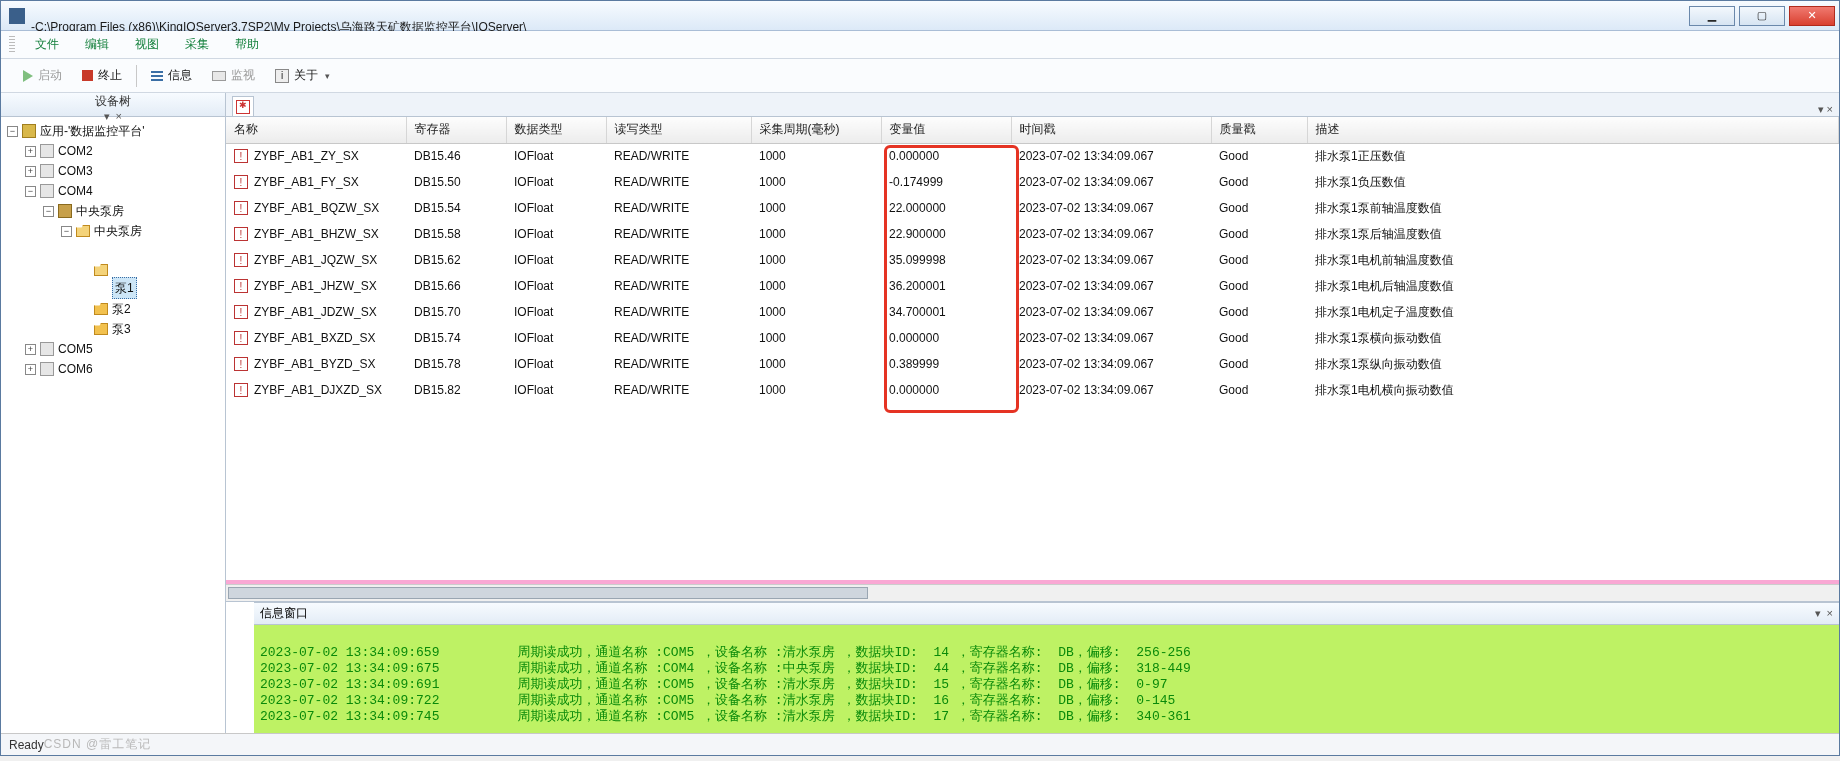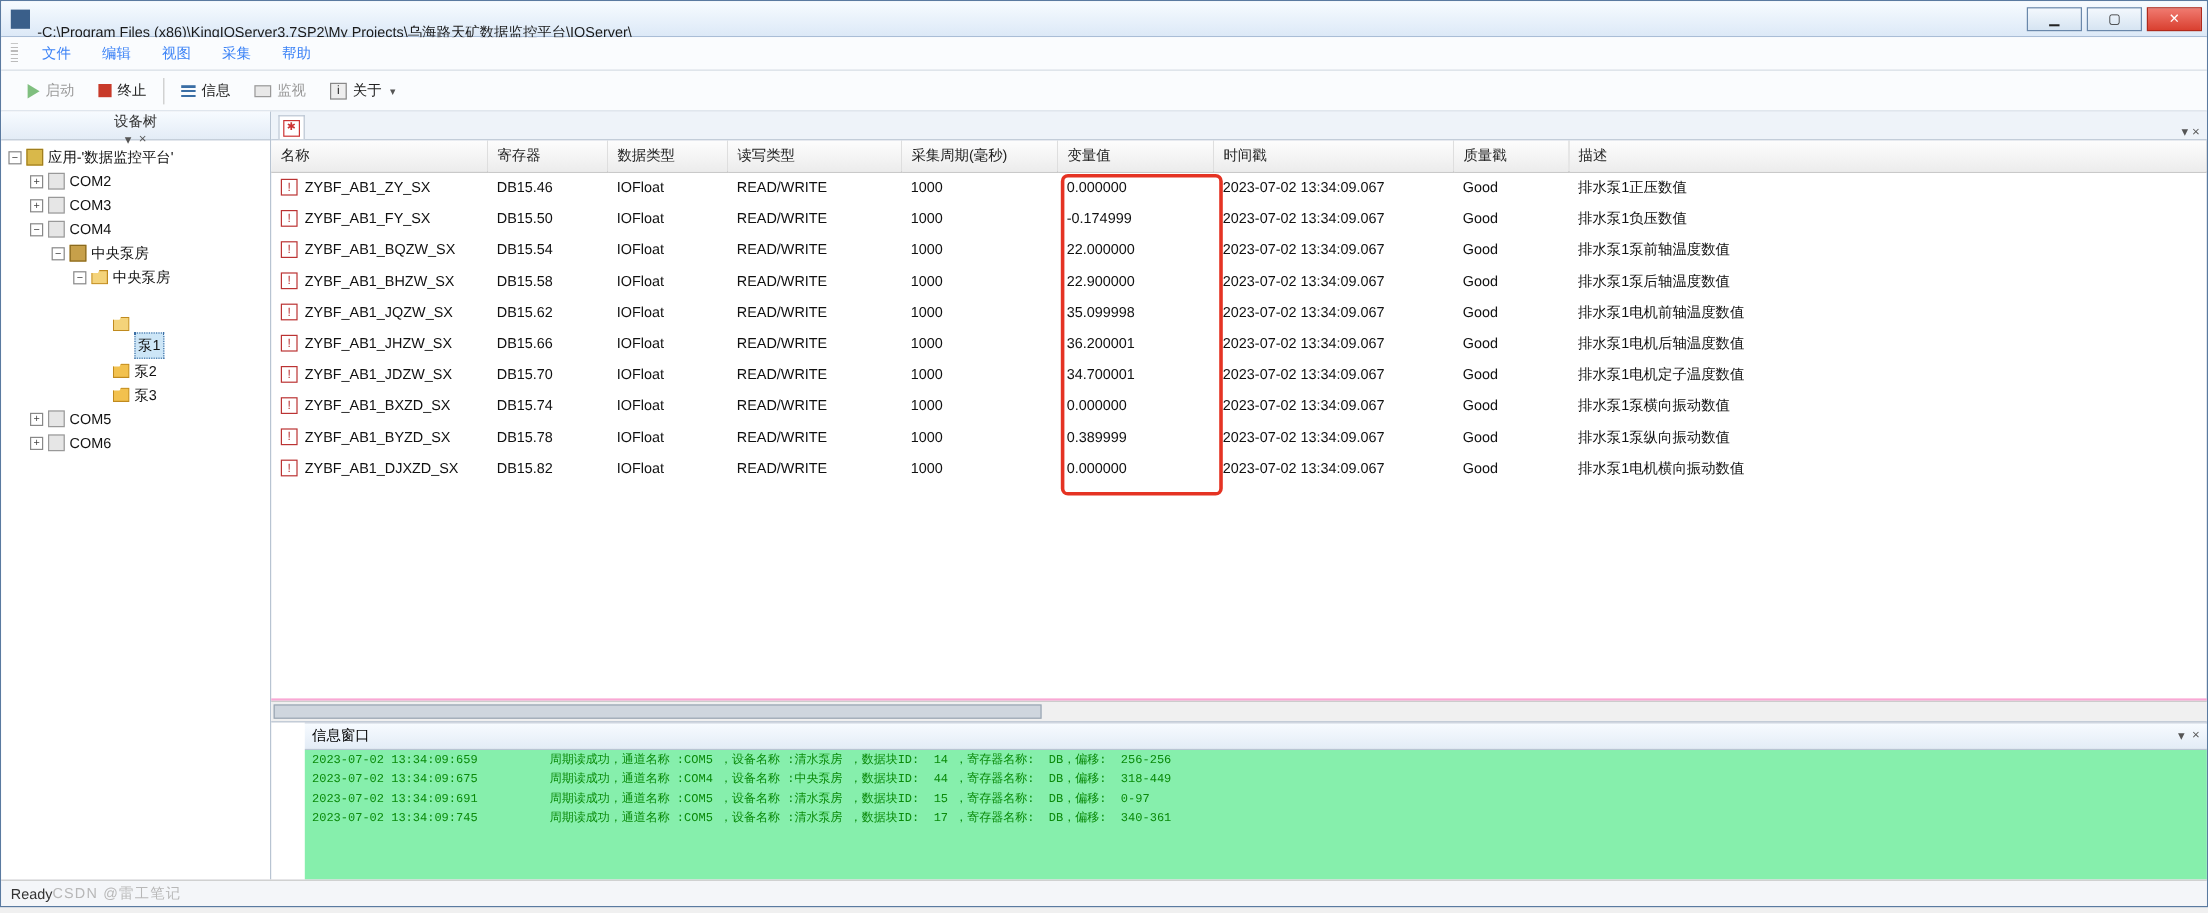"文件" .menuitem { color: #3b82f6 -> #15803d }
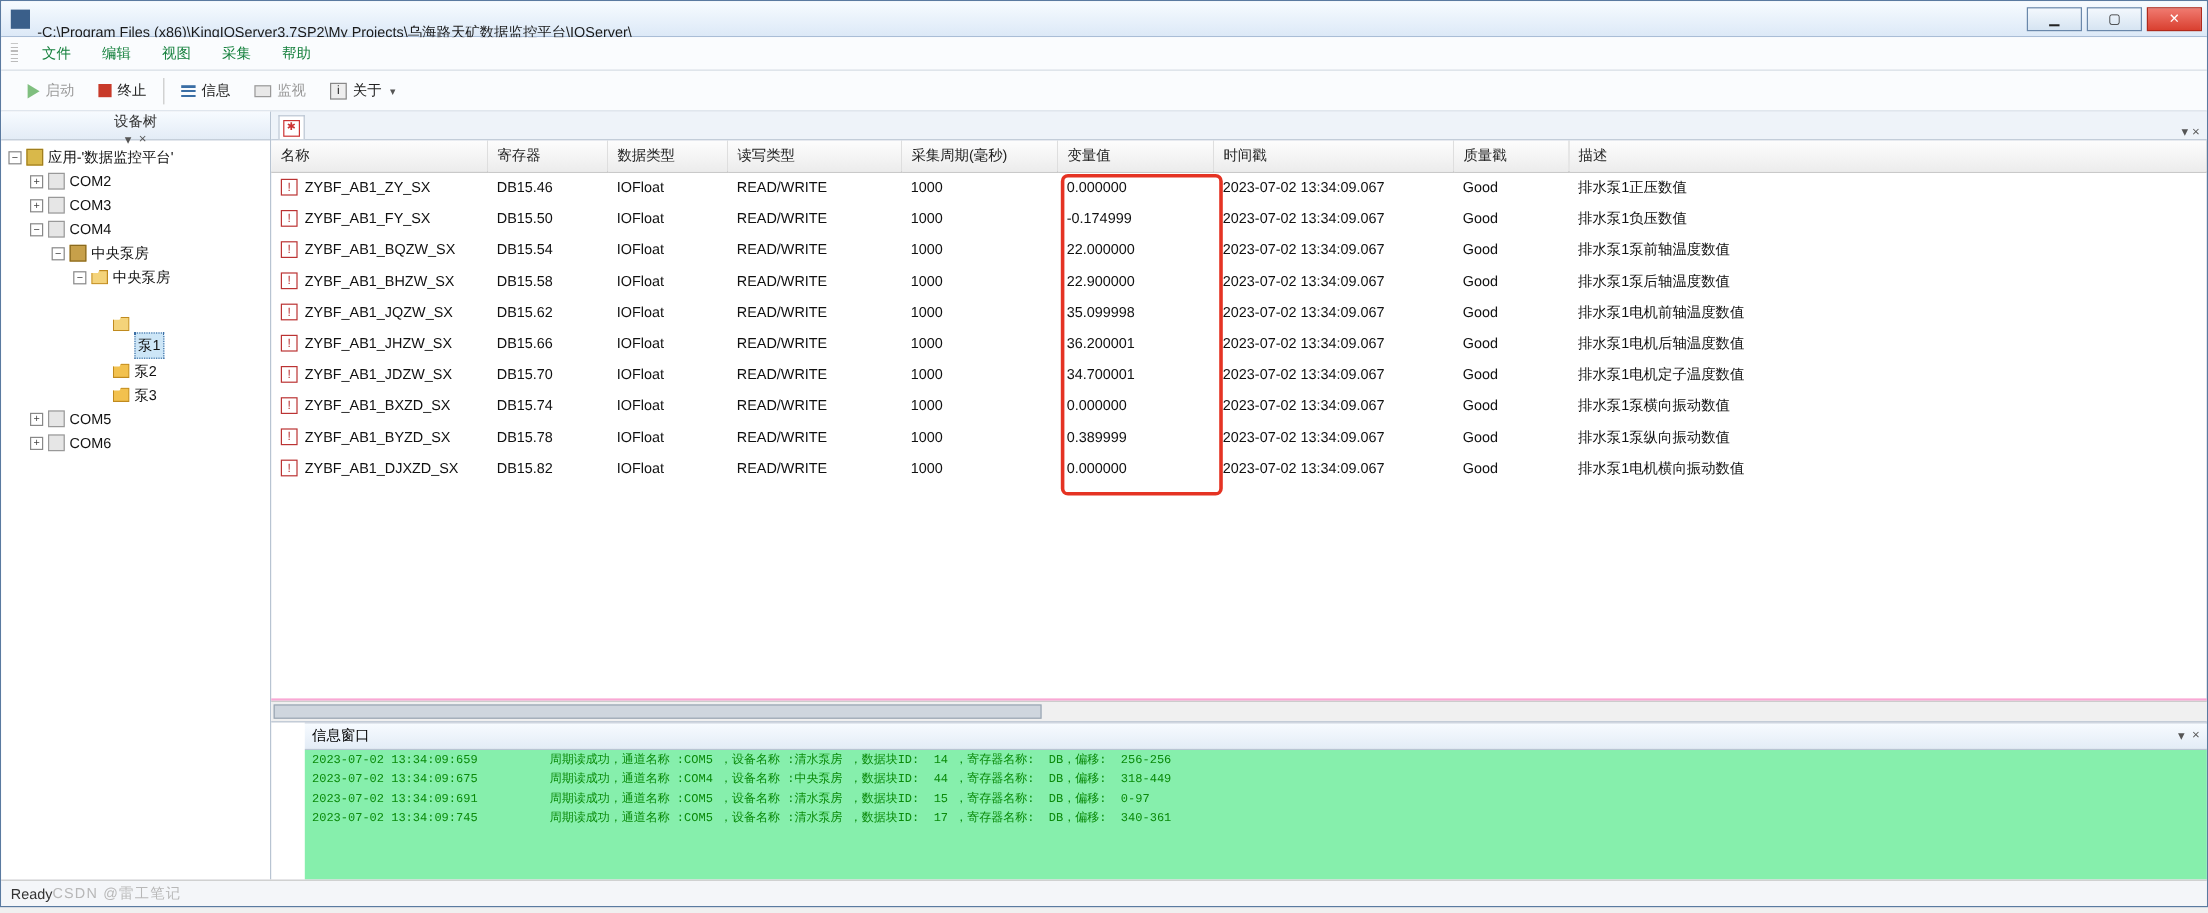"名称" .gridwrap { border-bottom: 2px solid #f9a8d4 -> 4px solid #f9a8d4 }
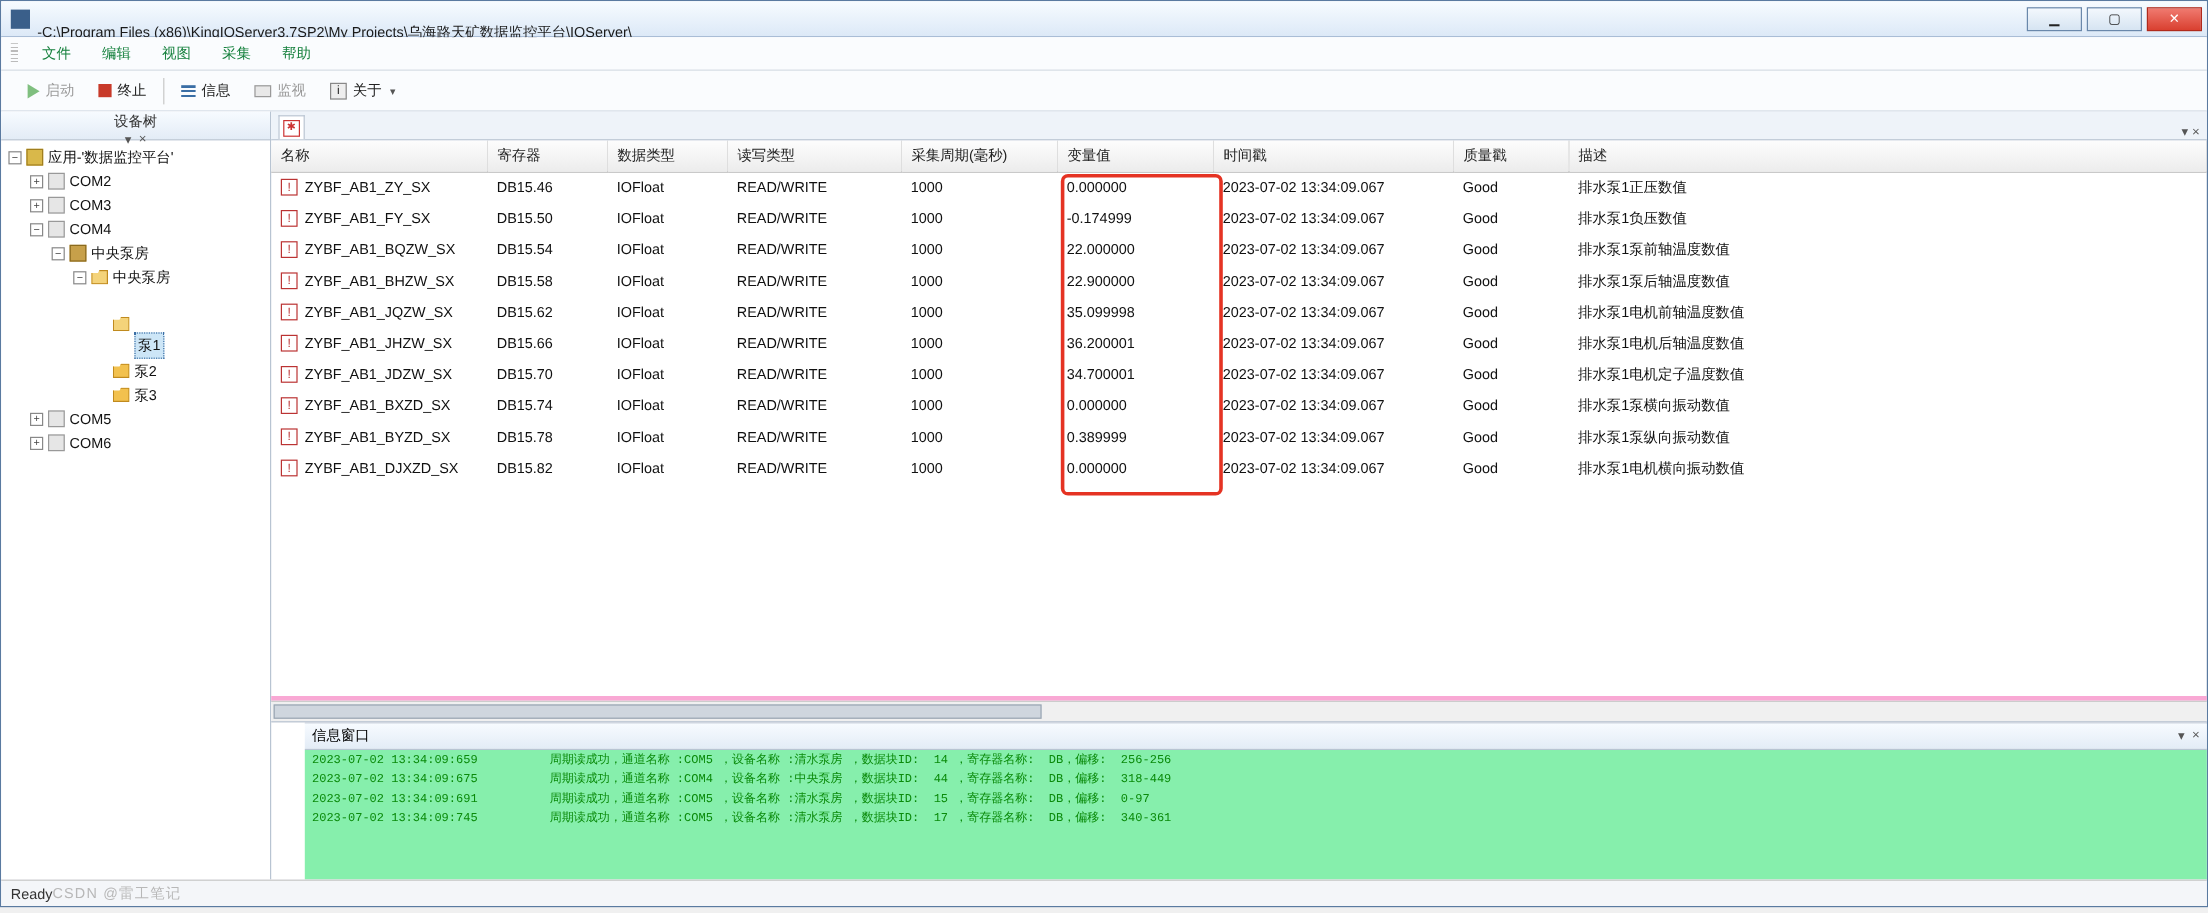"2023-07-02 13:34:09:659 周期读成功，通道名称 :COM5" .infobody { background: #86efac -> #bef264; font-size: 10px -> 13px; padding: 2px 6px -> 20px 6px }
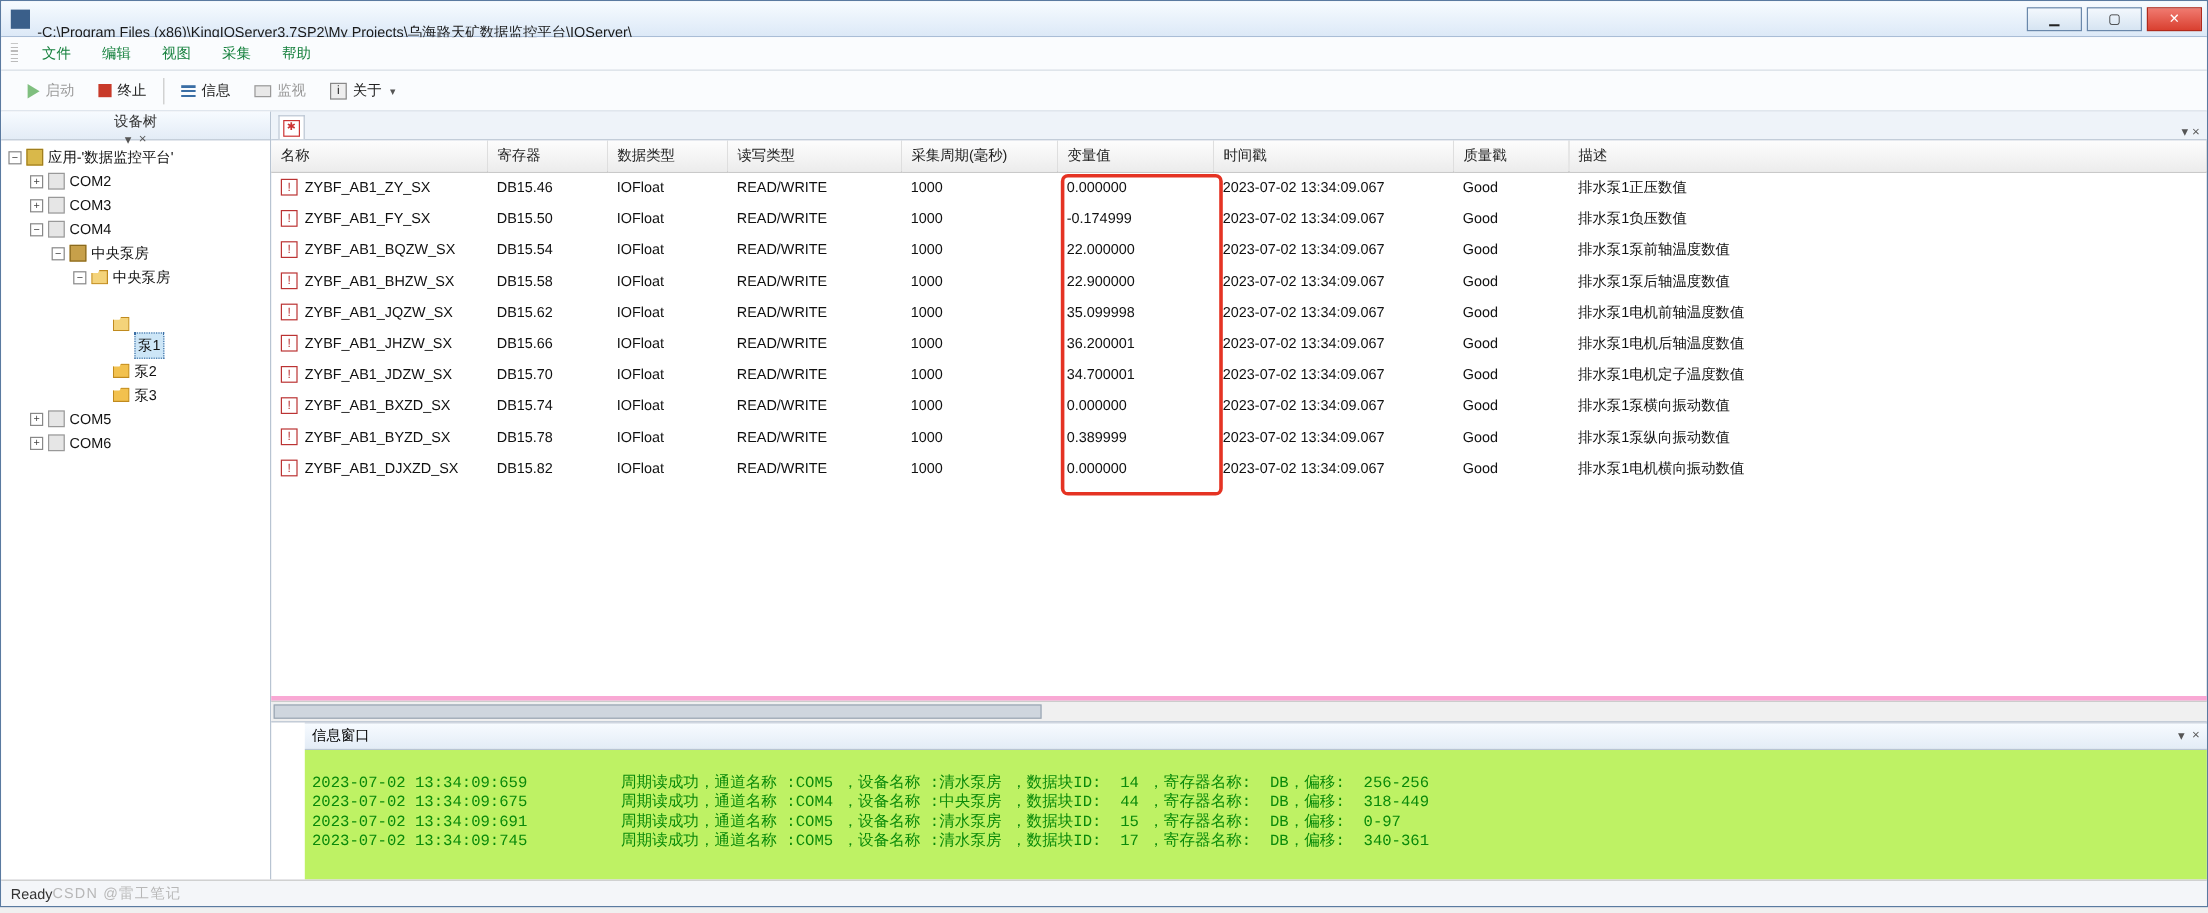"2023-07-02 13:34:09:722 周期读成功，通道名称 :COM5" div.logline { html: none -> <div>2023-07-02 13:34:09:722 周期读成功，通道名称 :COM5 ，设备名称 :清水泵房 ，数据块ID: 16 ，寄存器名称: DB，偏移: 0-145</div> }
